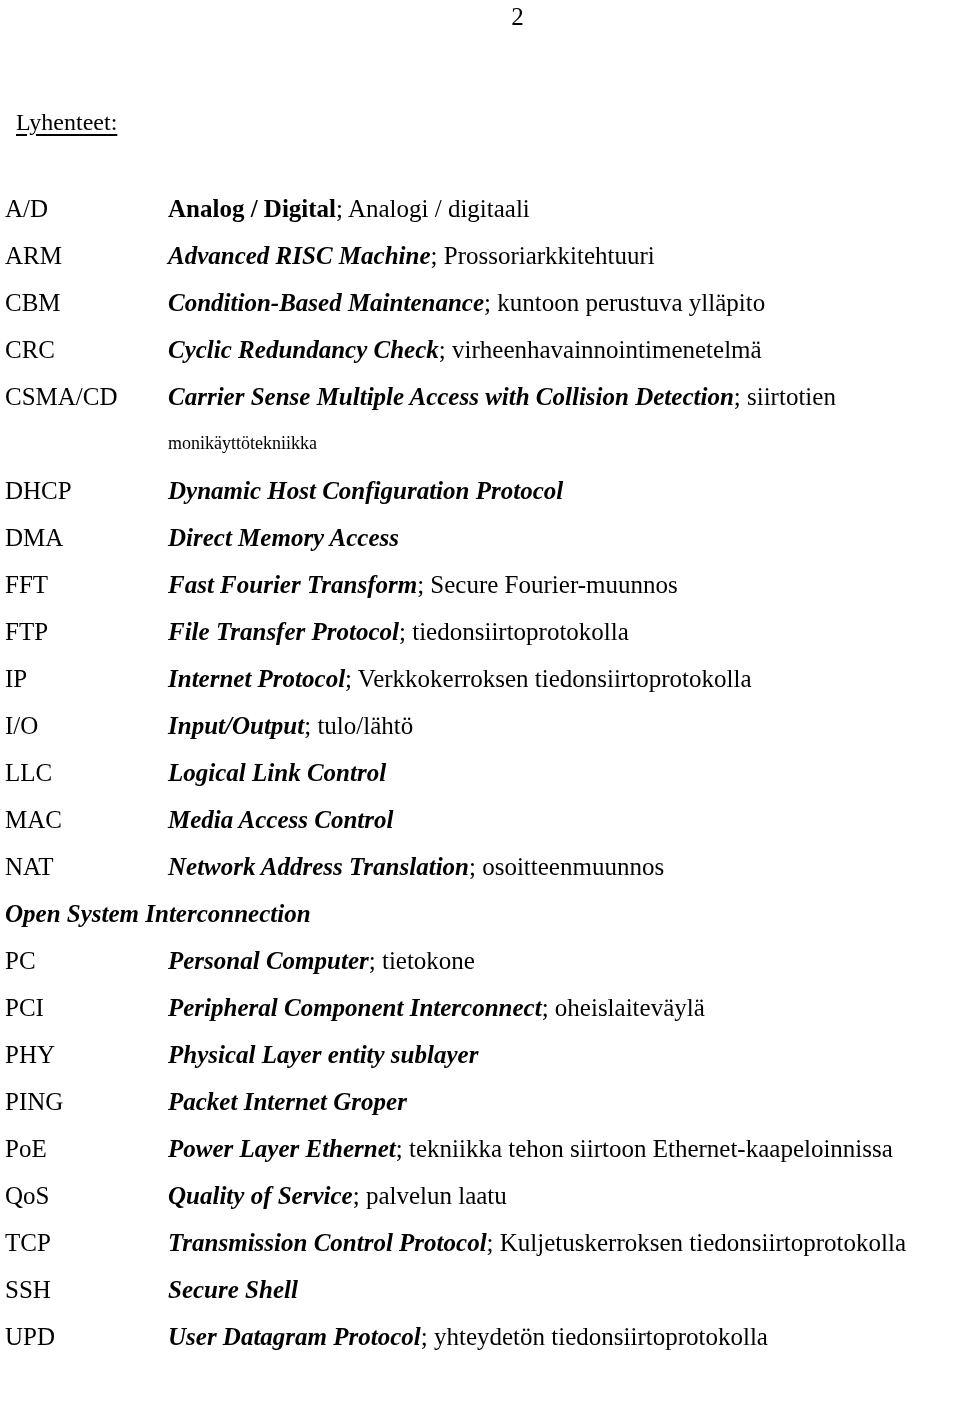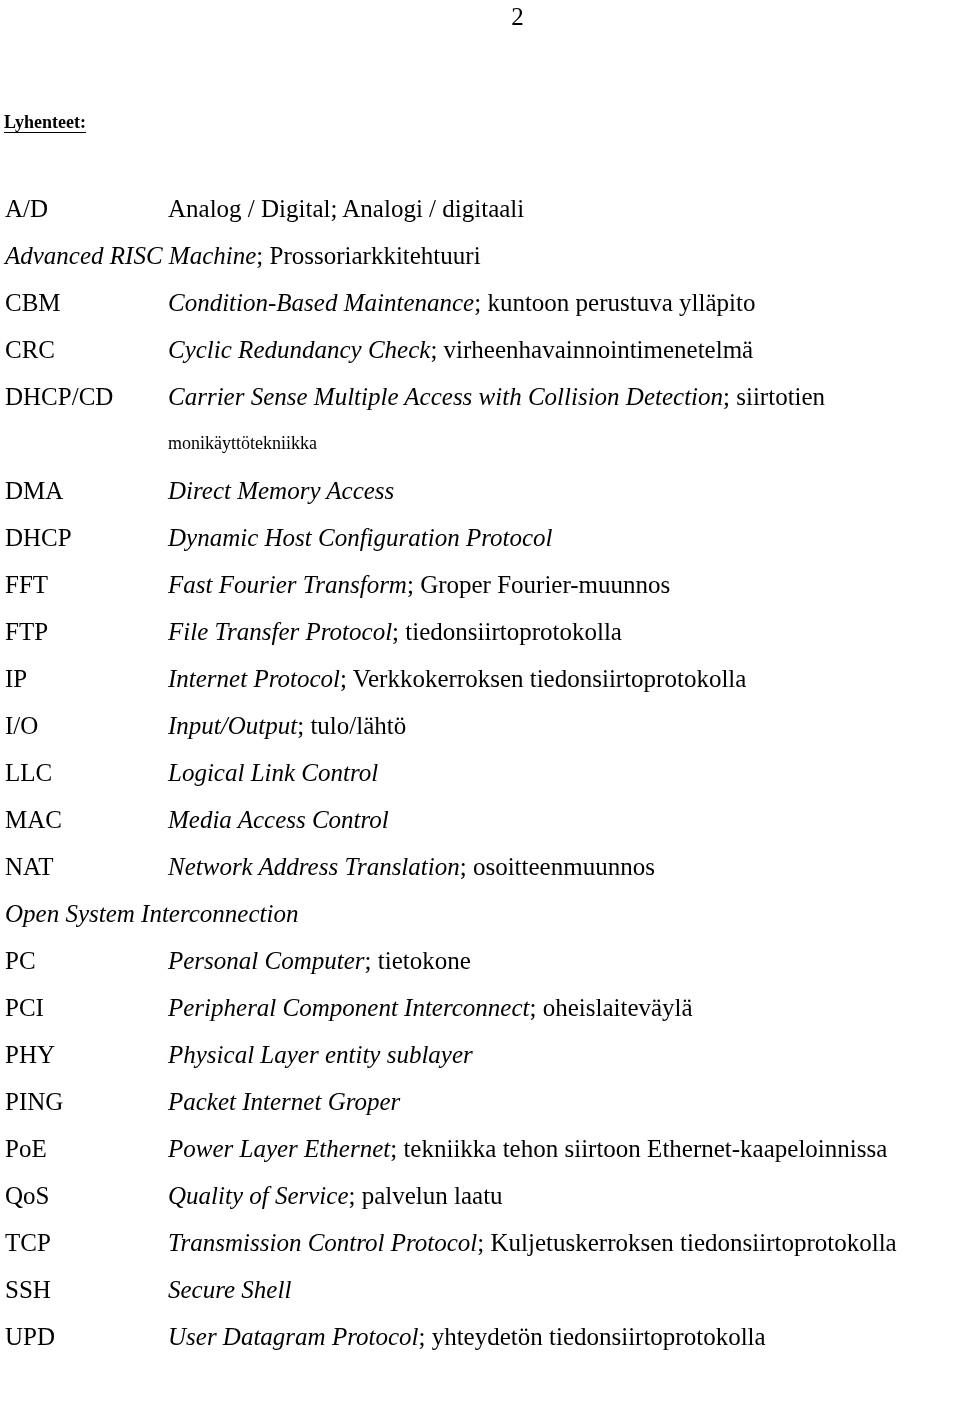"Lyhenteet:" .section-heading { font-size: 18px -> 24px; font-weight: bold -> none; left: 4px -> 16px }
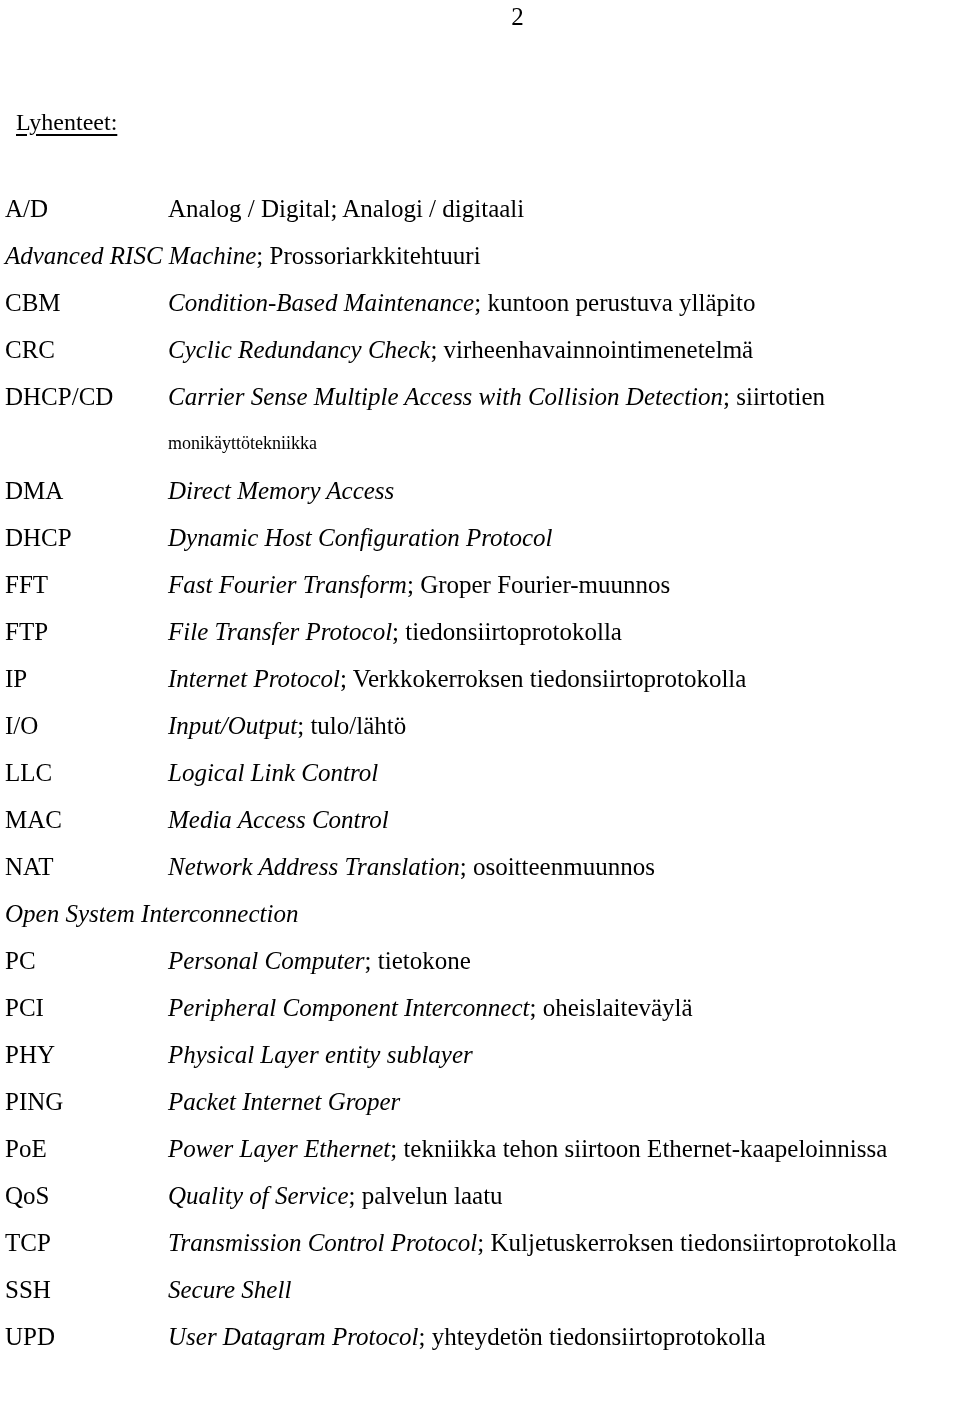"Analog / Digital" .abbr-def .en { font-weight: none -> bold }
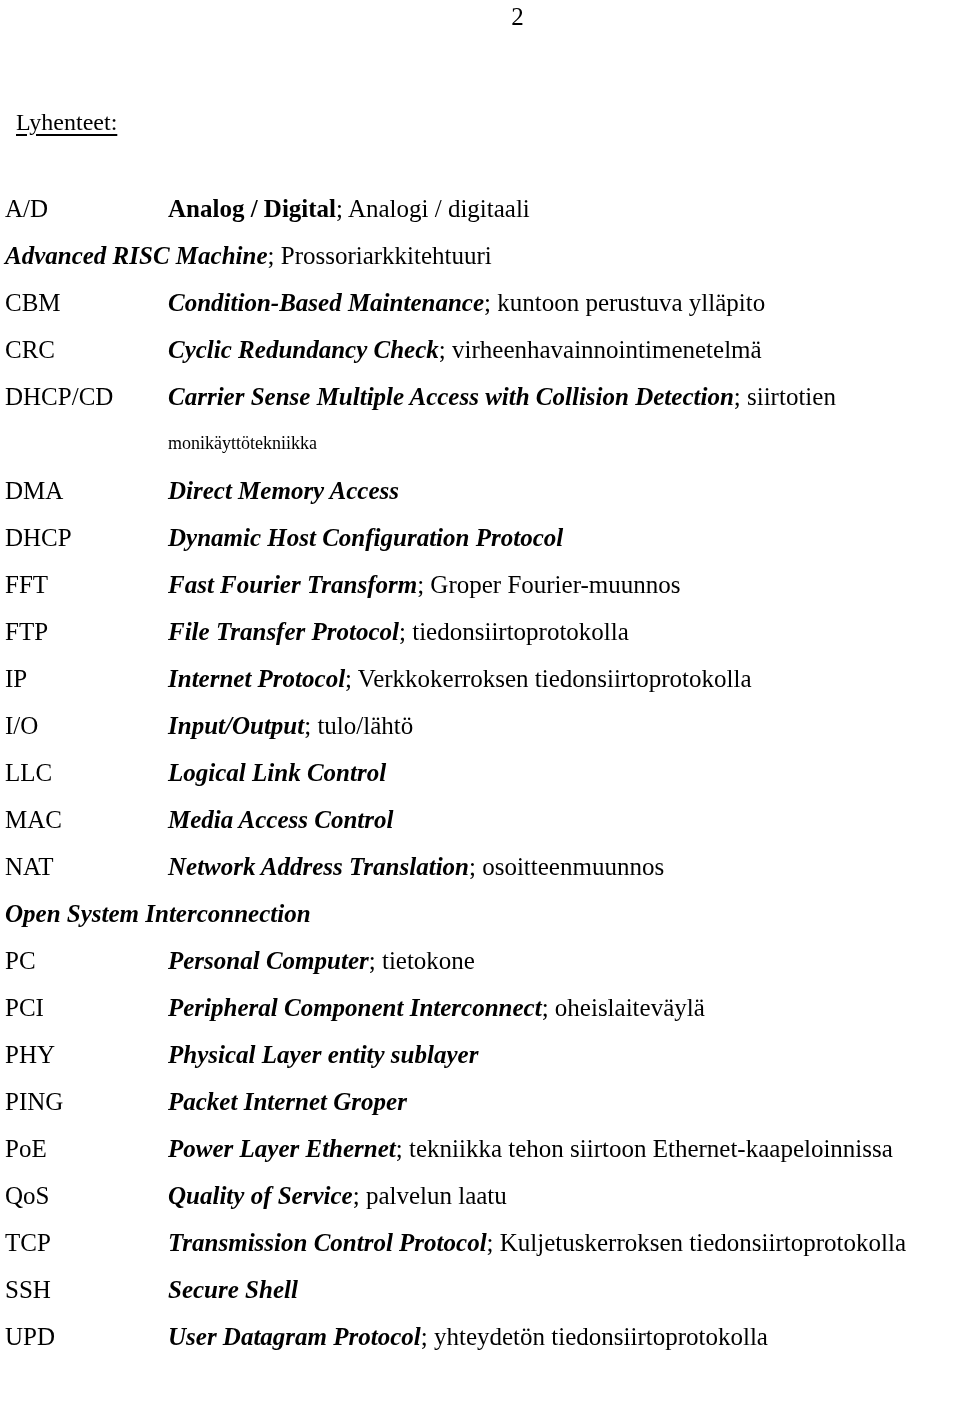"ARM" div.abbr-term { html: none -> <div>ARM</div> }
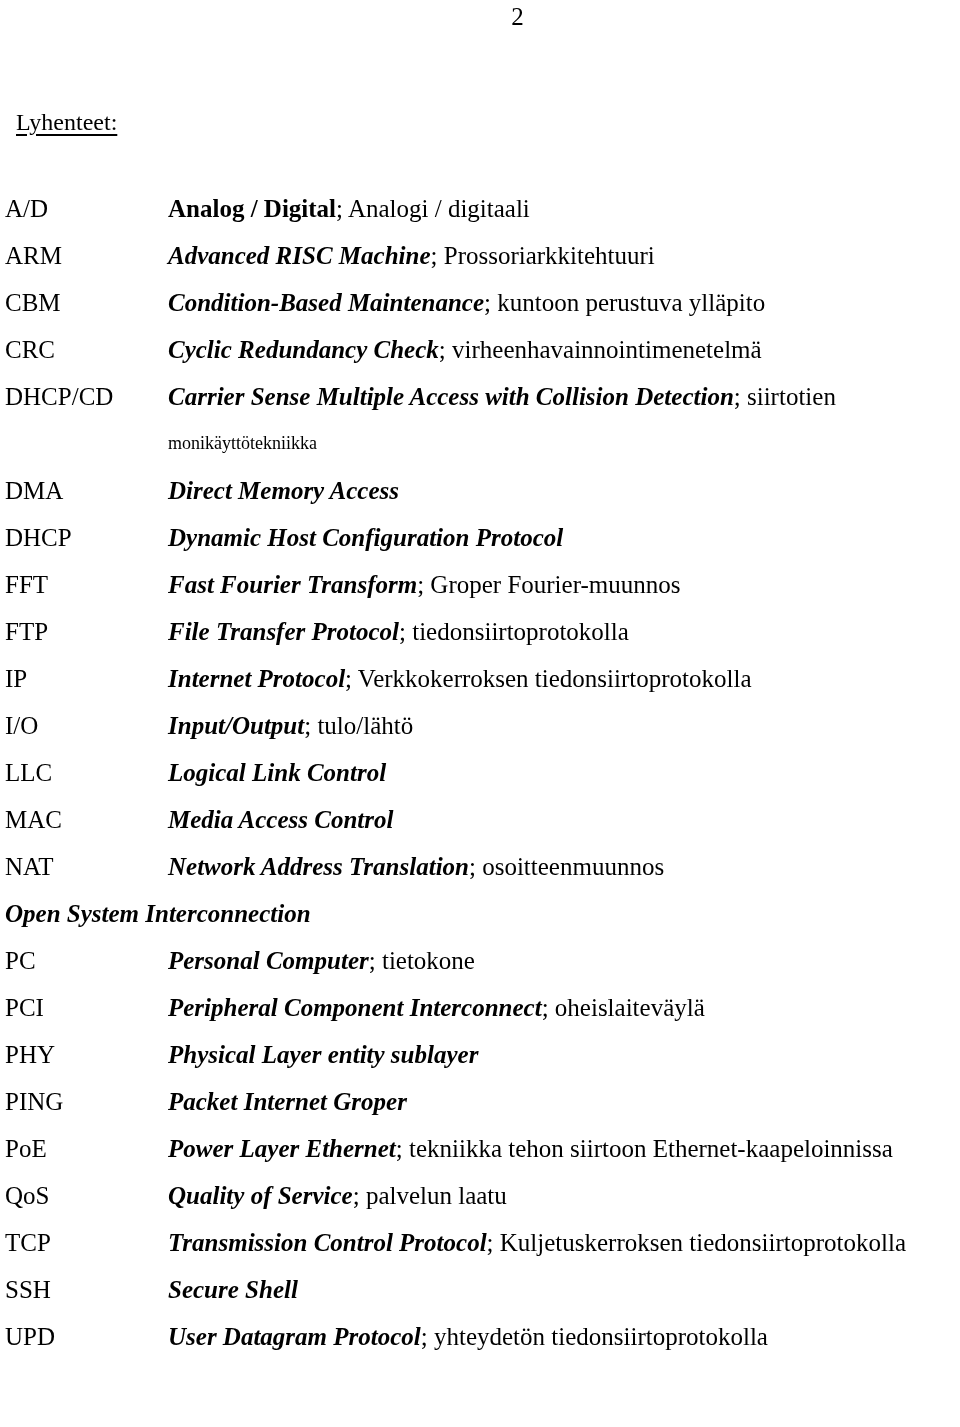"DHCP/CD" div.abbr-term { text: DHCP/CD -> CSMA/CD }
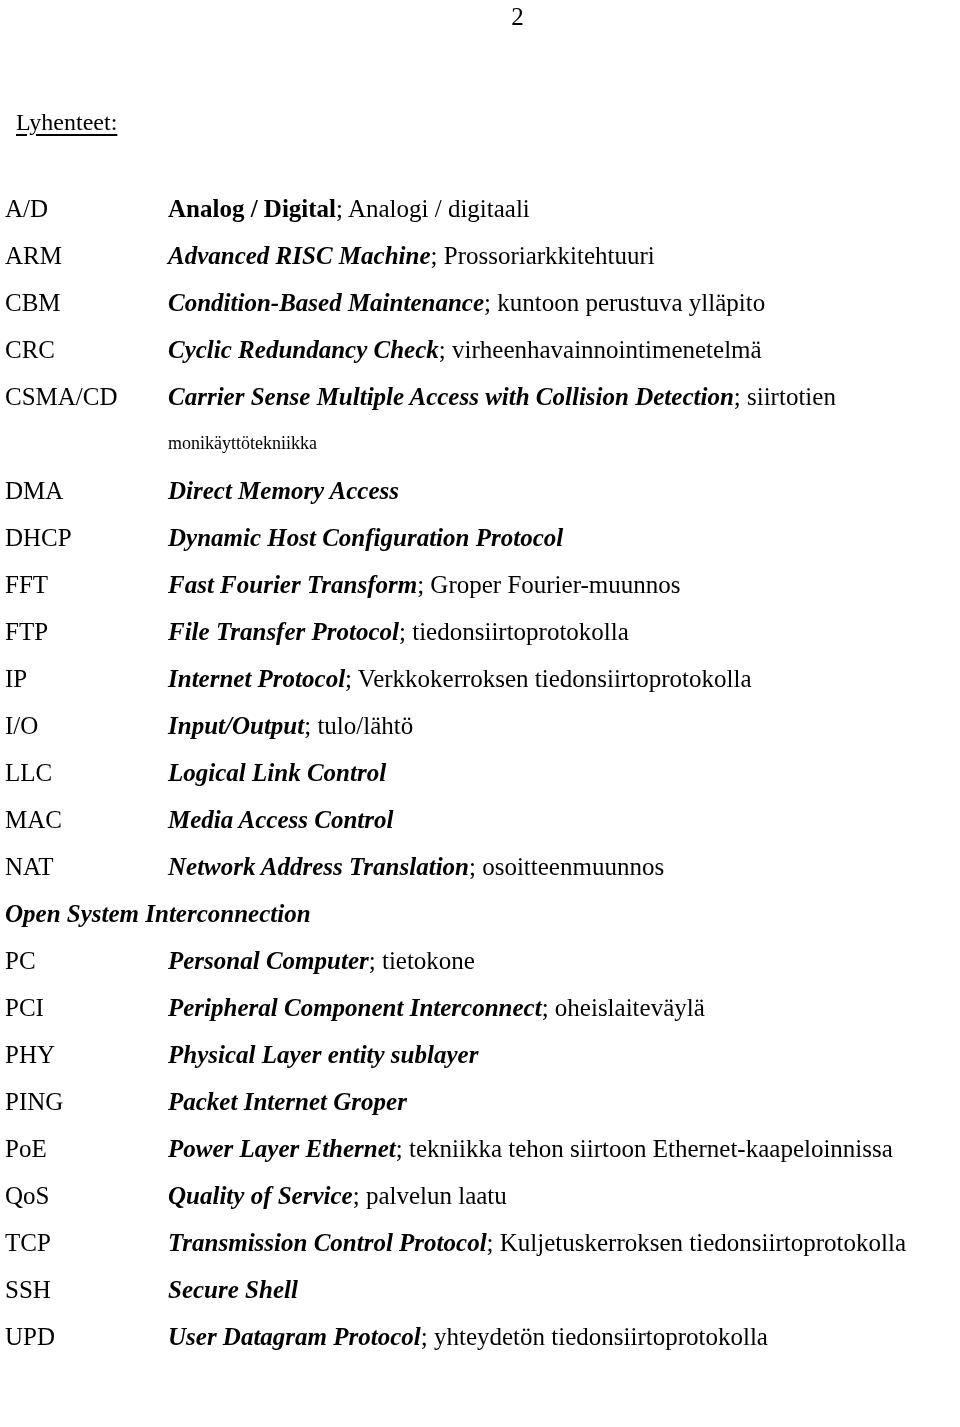"DMA" div.abbr-row { order: before "DHCP" -> after "DHCP" }
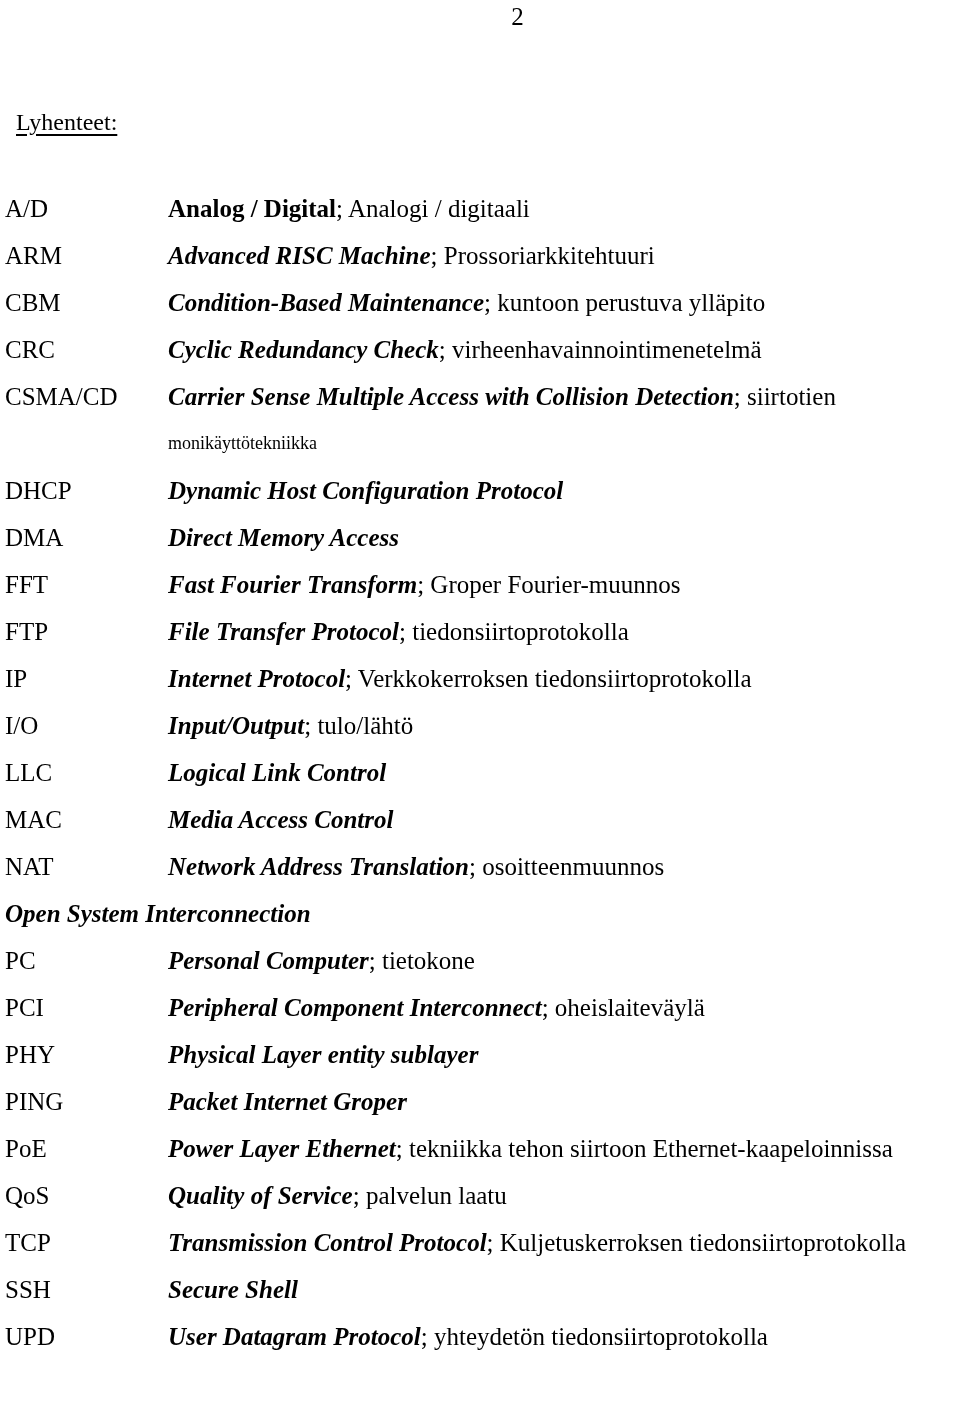"Groper Fourier-muunnos" span.fi { text: Groper -> Secure }
